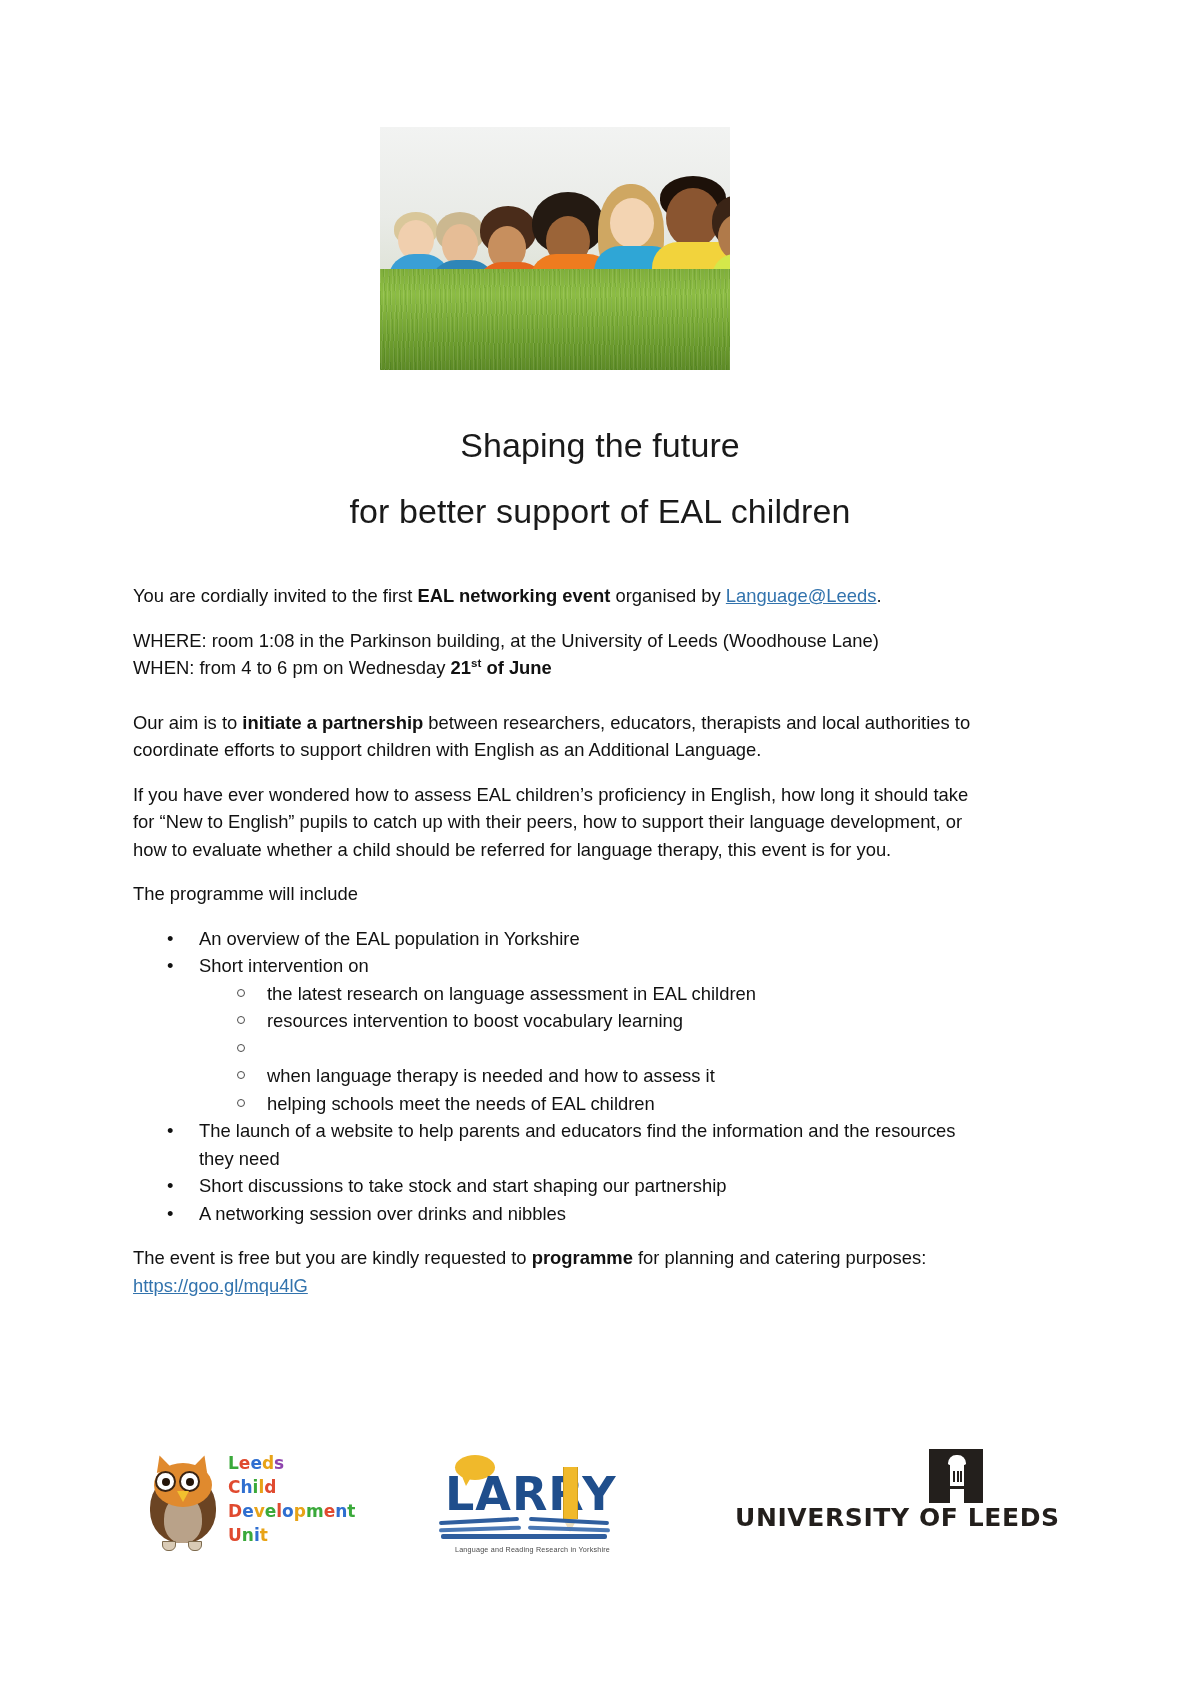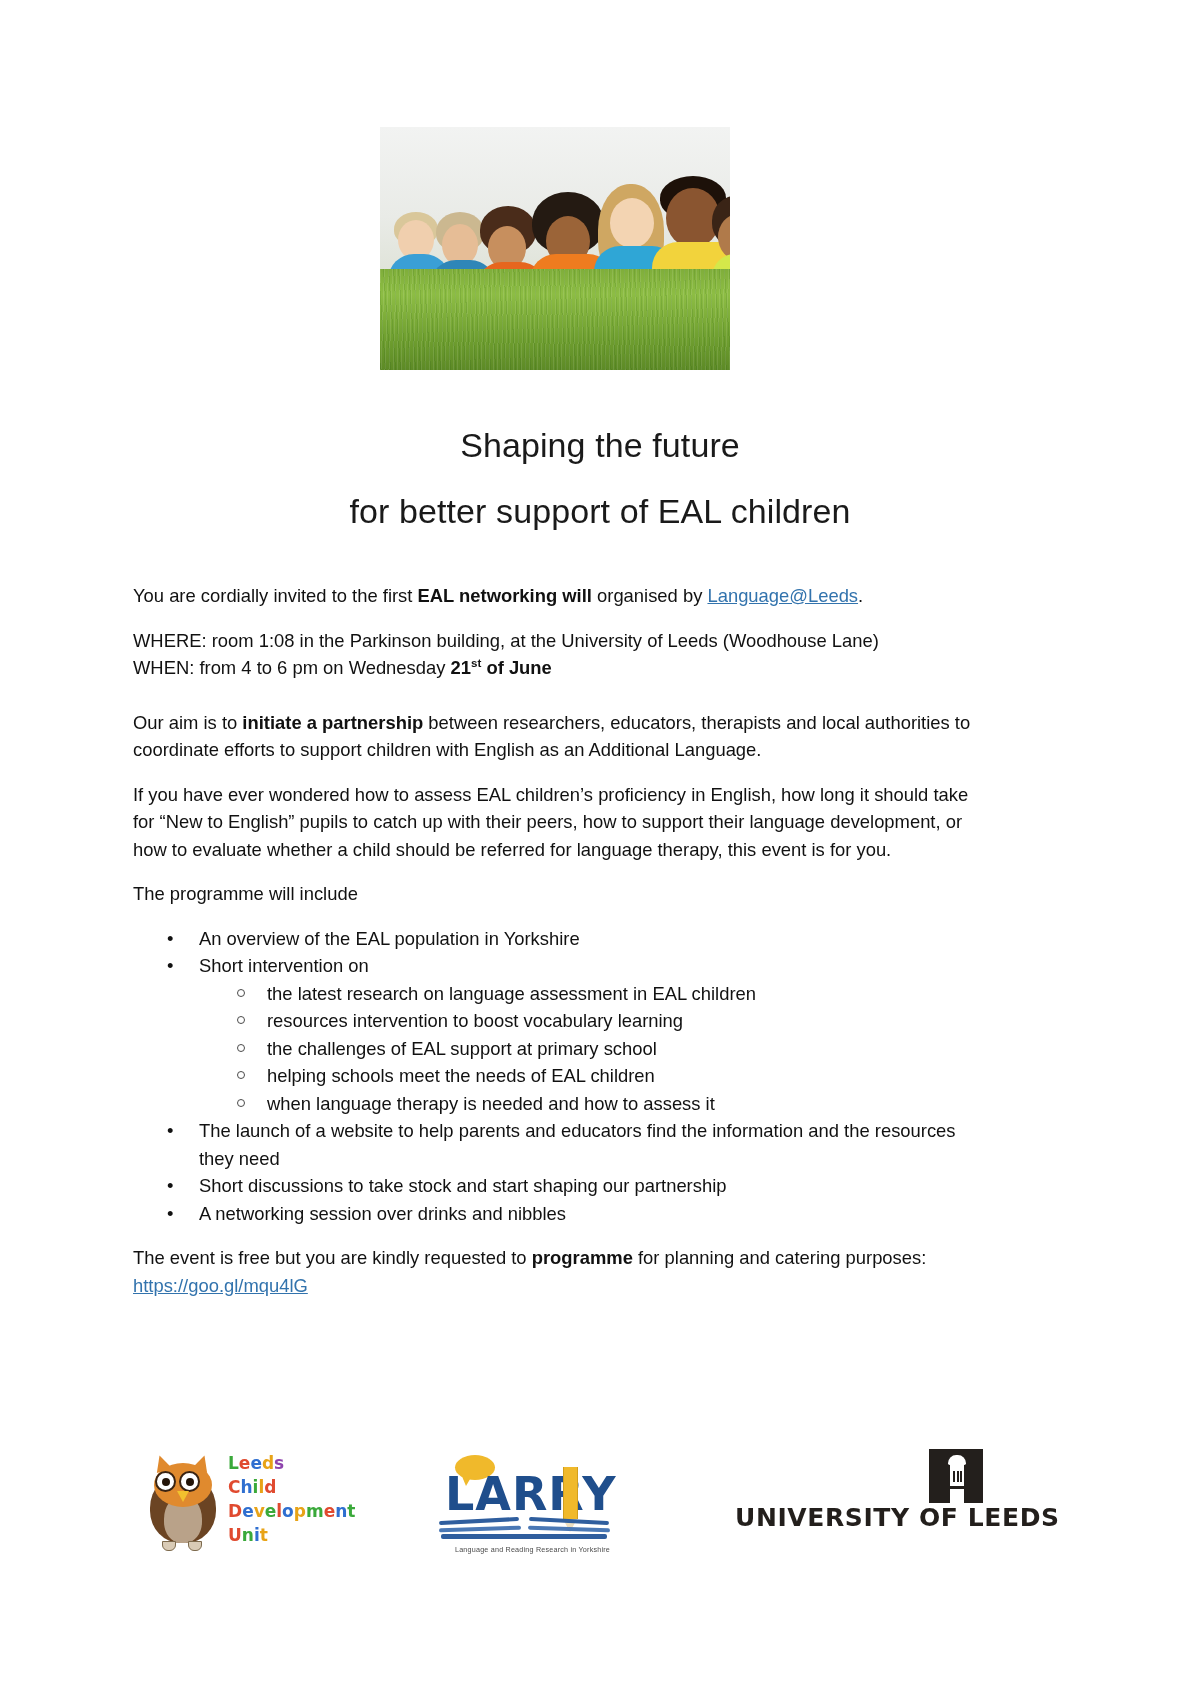"EAL networking will" b { text: will -> event }
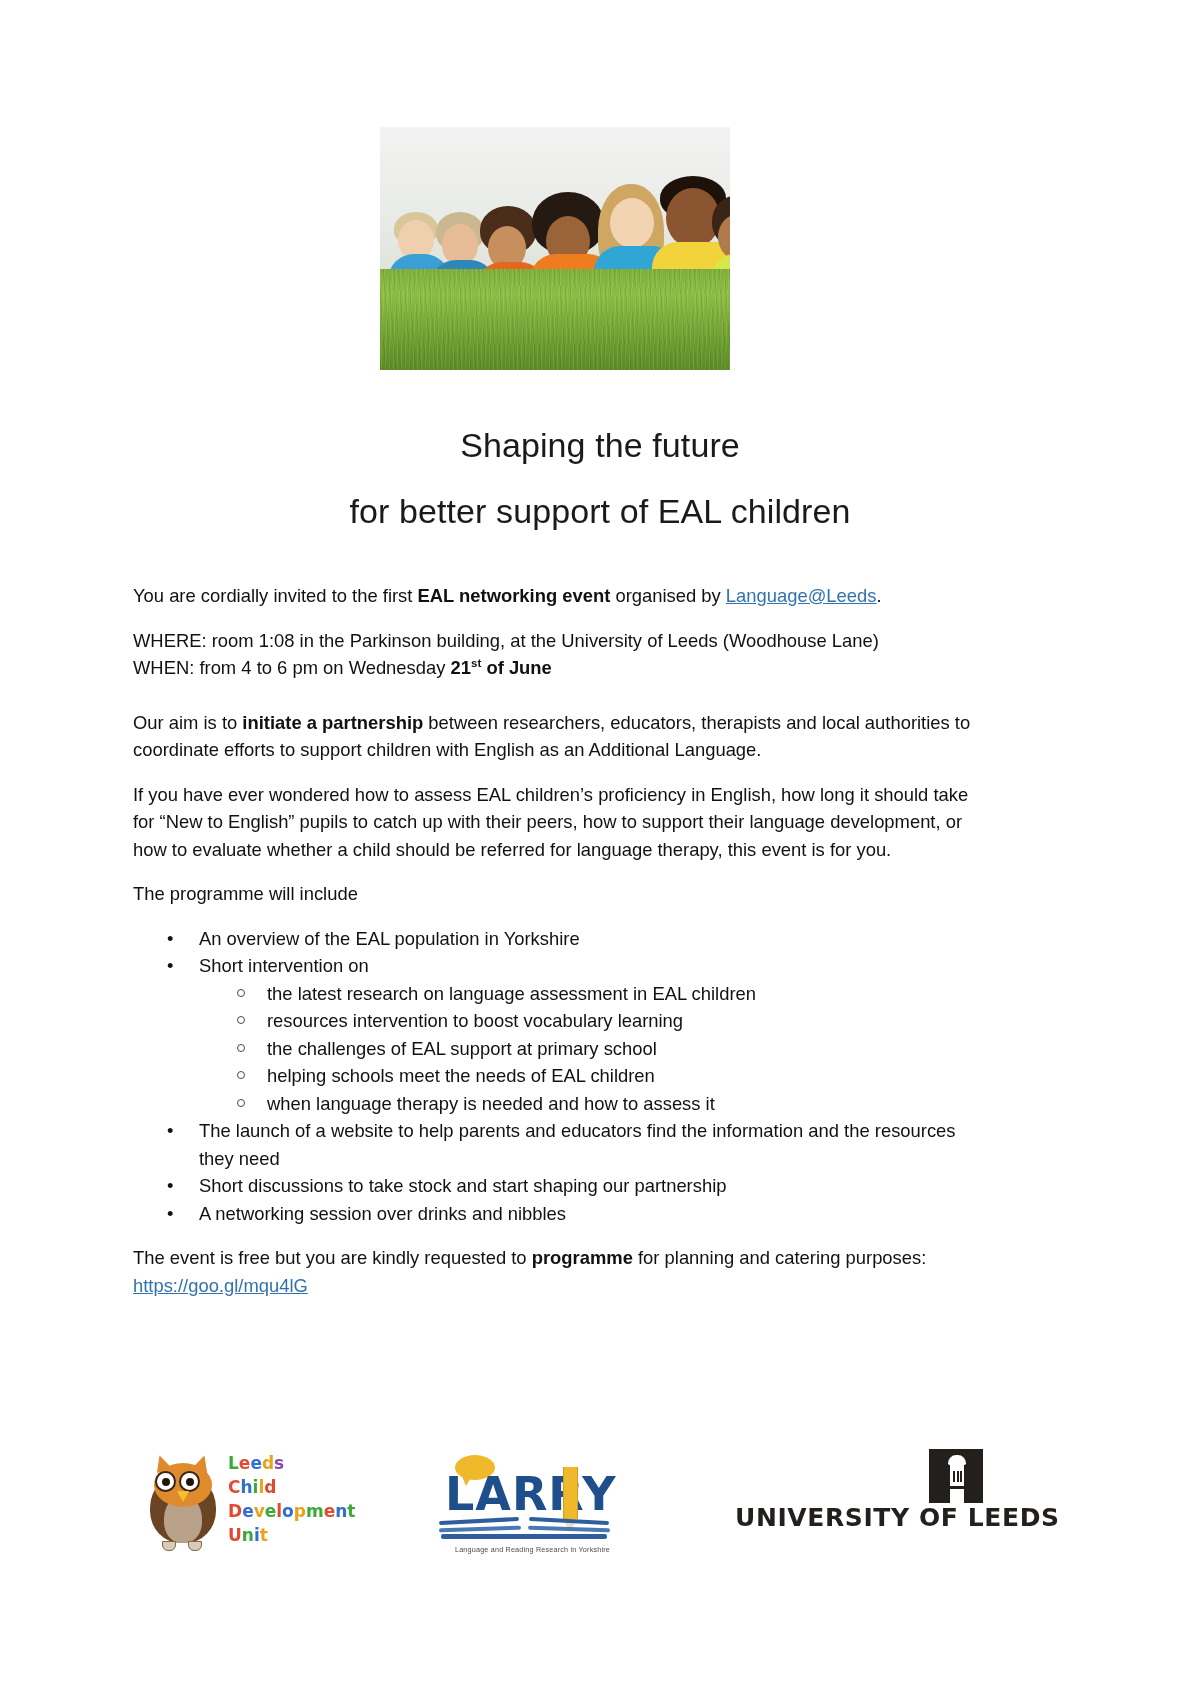"the challenges of EAL support" span { html: <span>the challenges of EAL support at primary school</span> -> none }
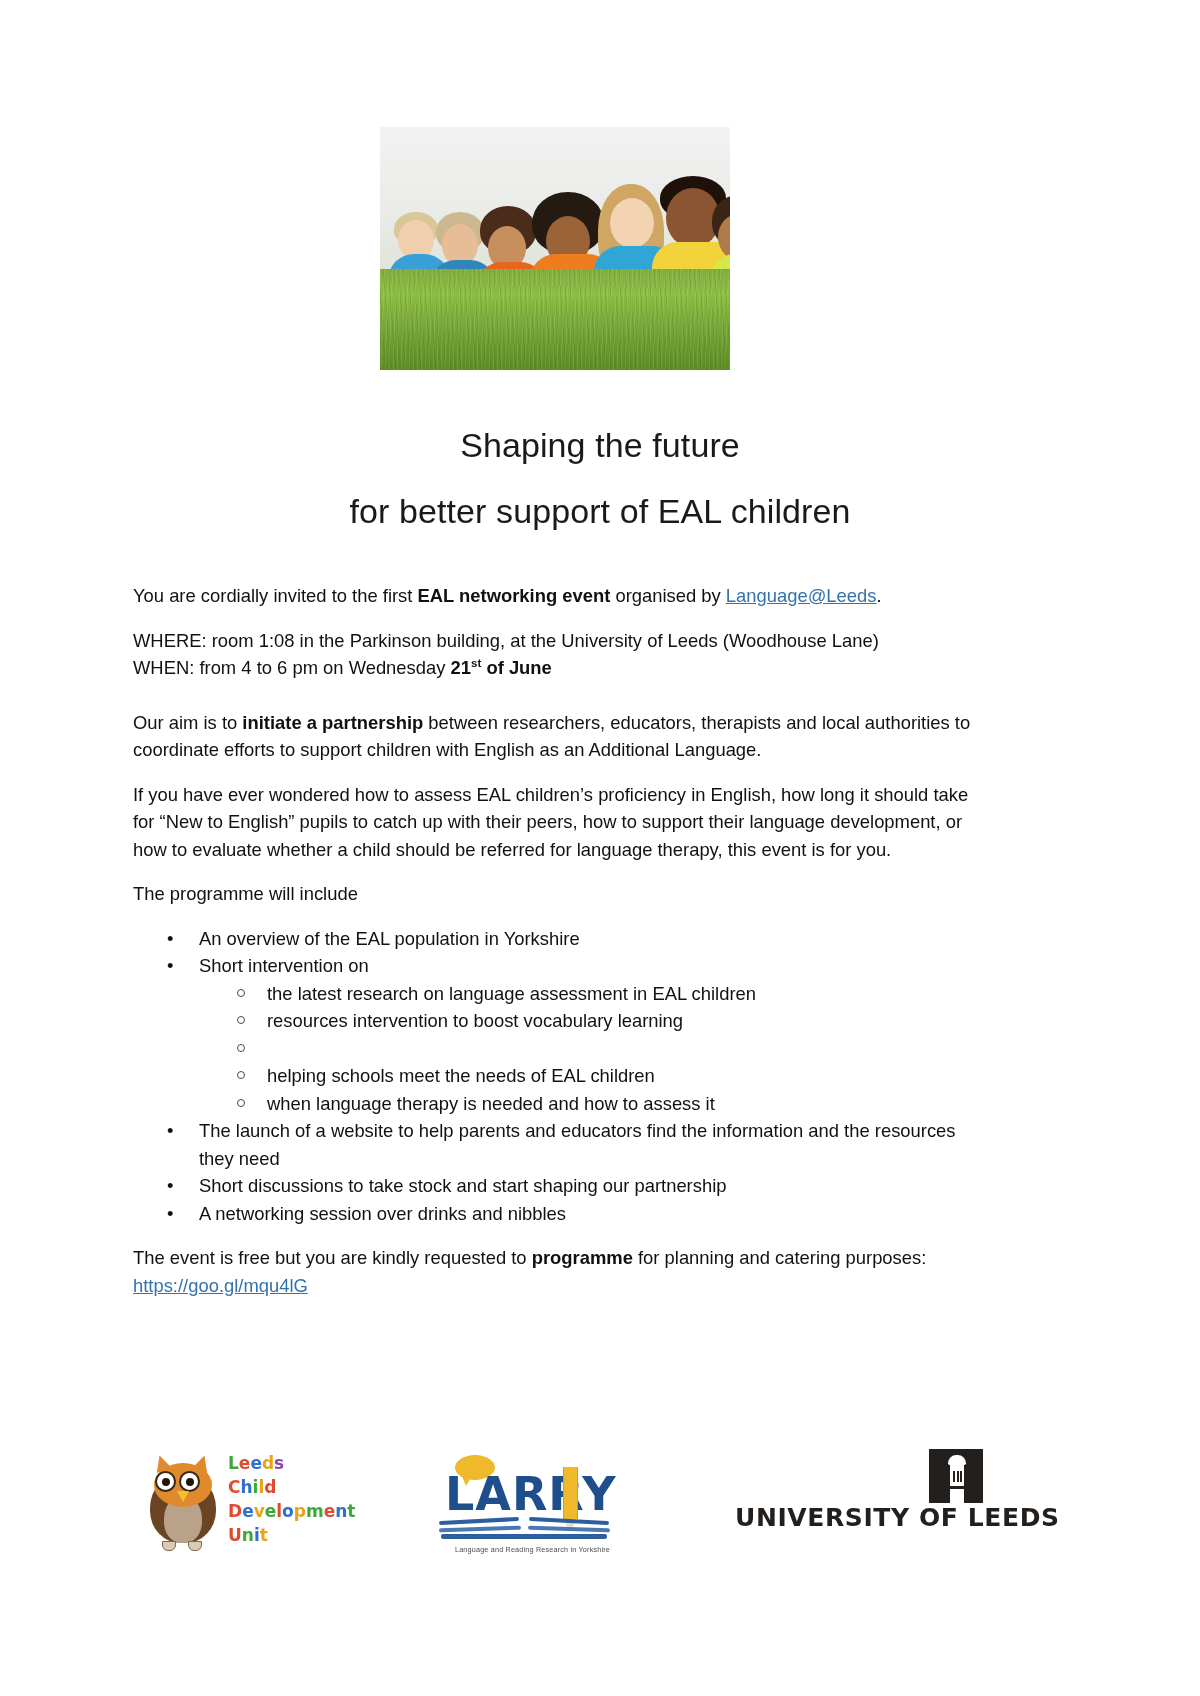"helping schools meet the needs" li { order: before "when language therapy is needed" -> after "when language therapy is needed" }
